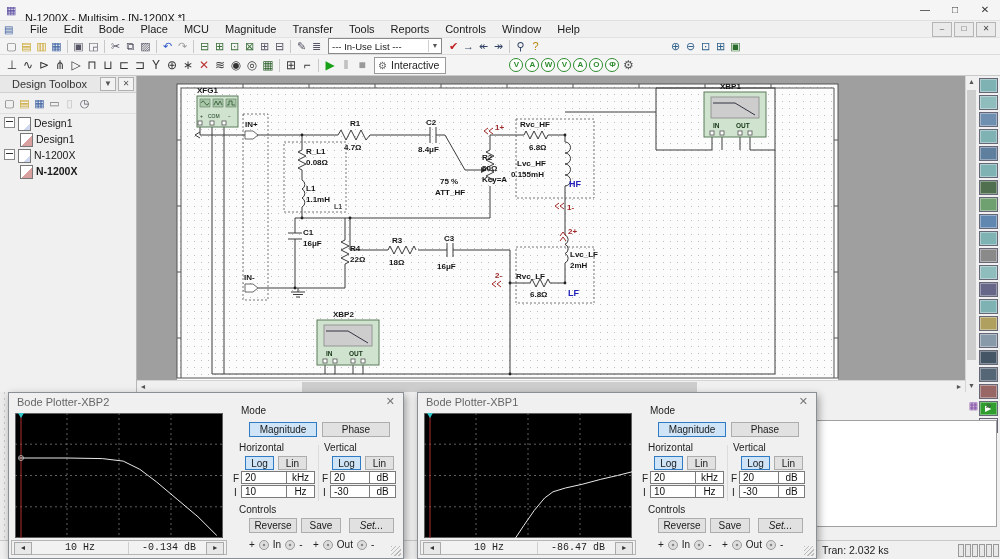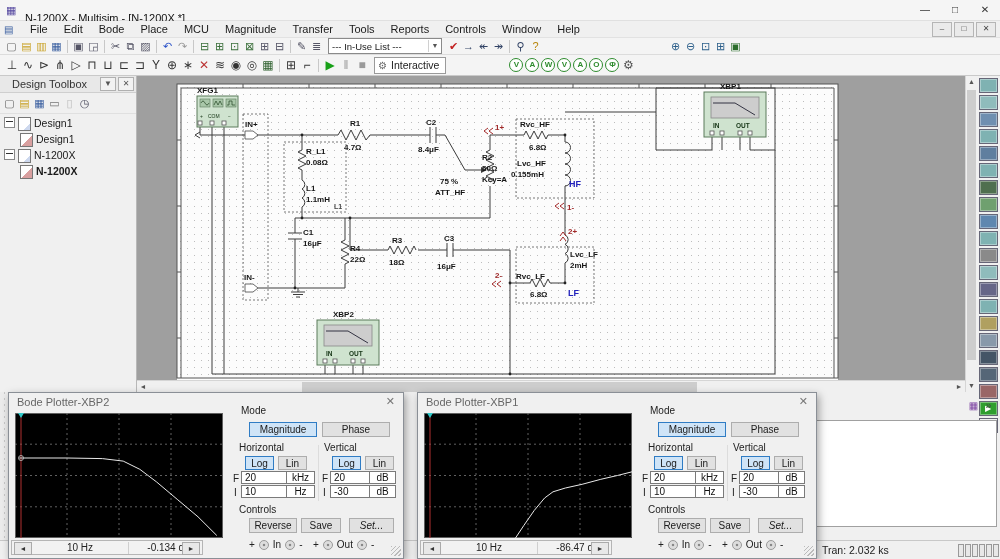"10 Hz" .bw-status { font-family: none -> Liberation Mono, monospace; width: 192px -> 216px }
